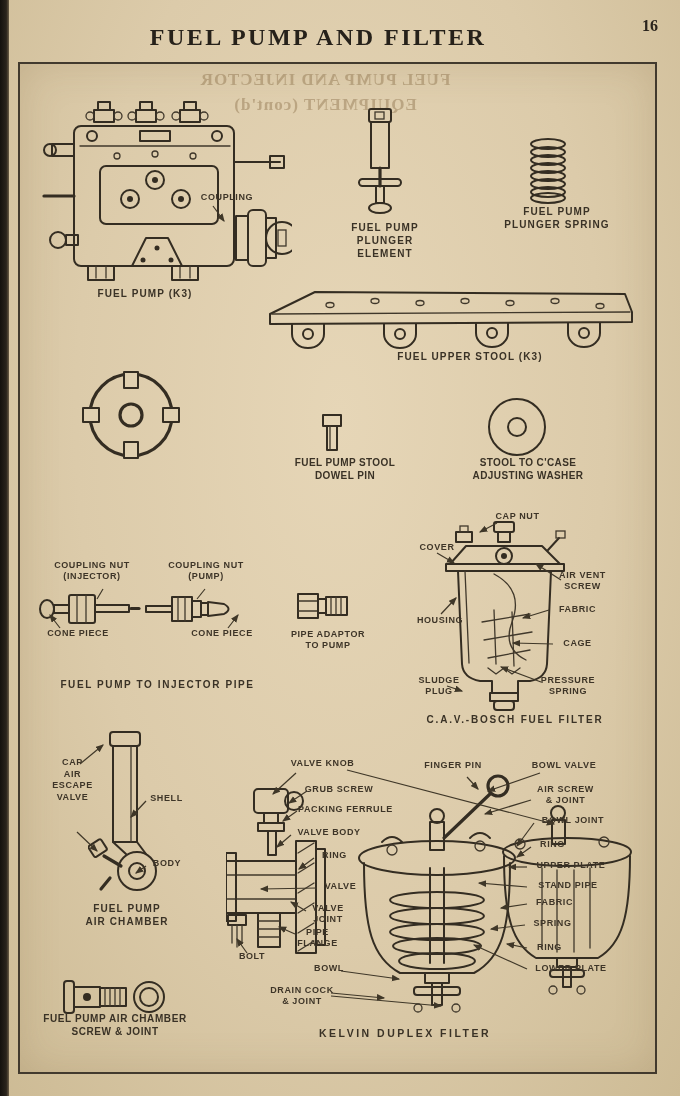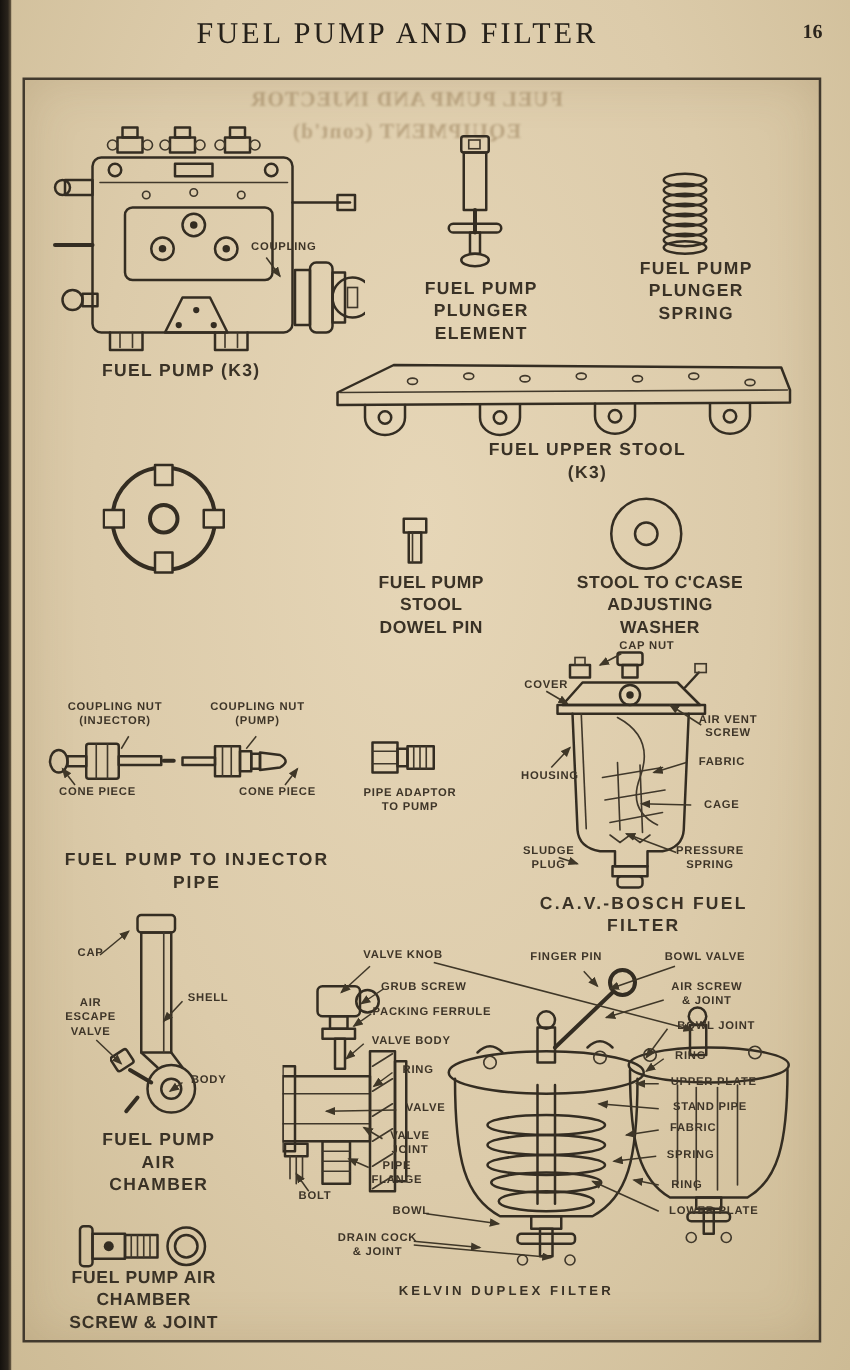"FUEL PUMP AND FILTER" .title { font-weight: normal -> bold; top: 14px -> 24px }
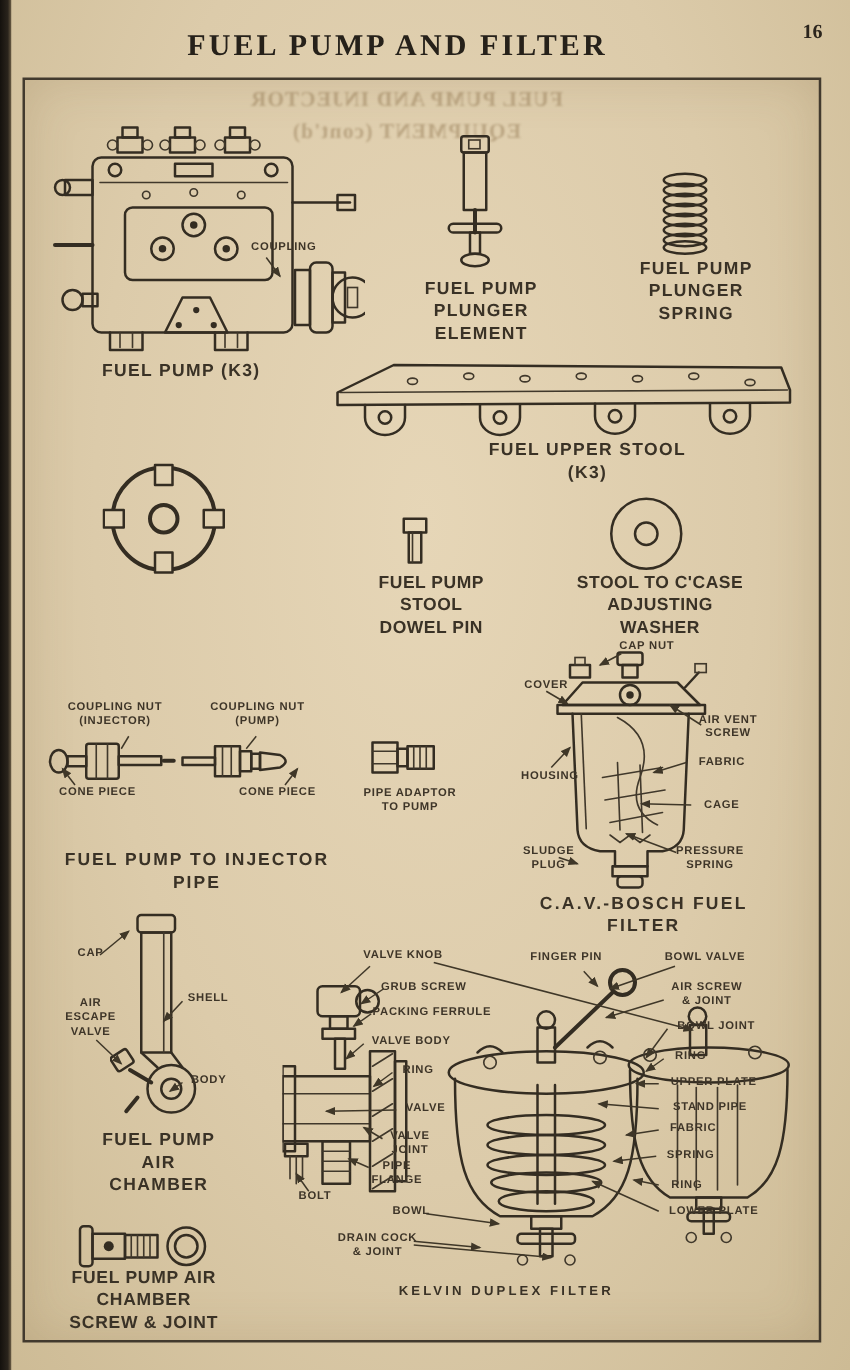"FUEL PUMP" .cap { font-size: 14px -> 10px }
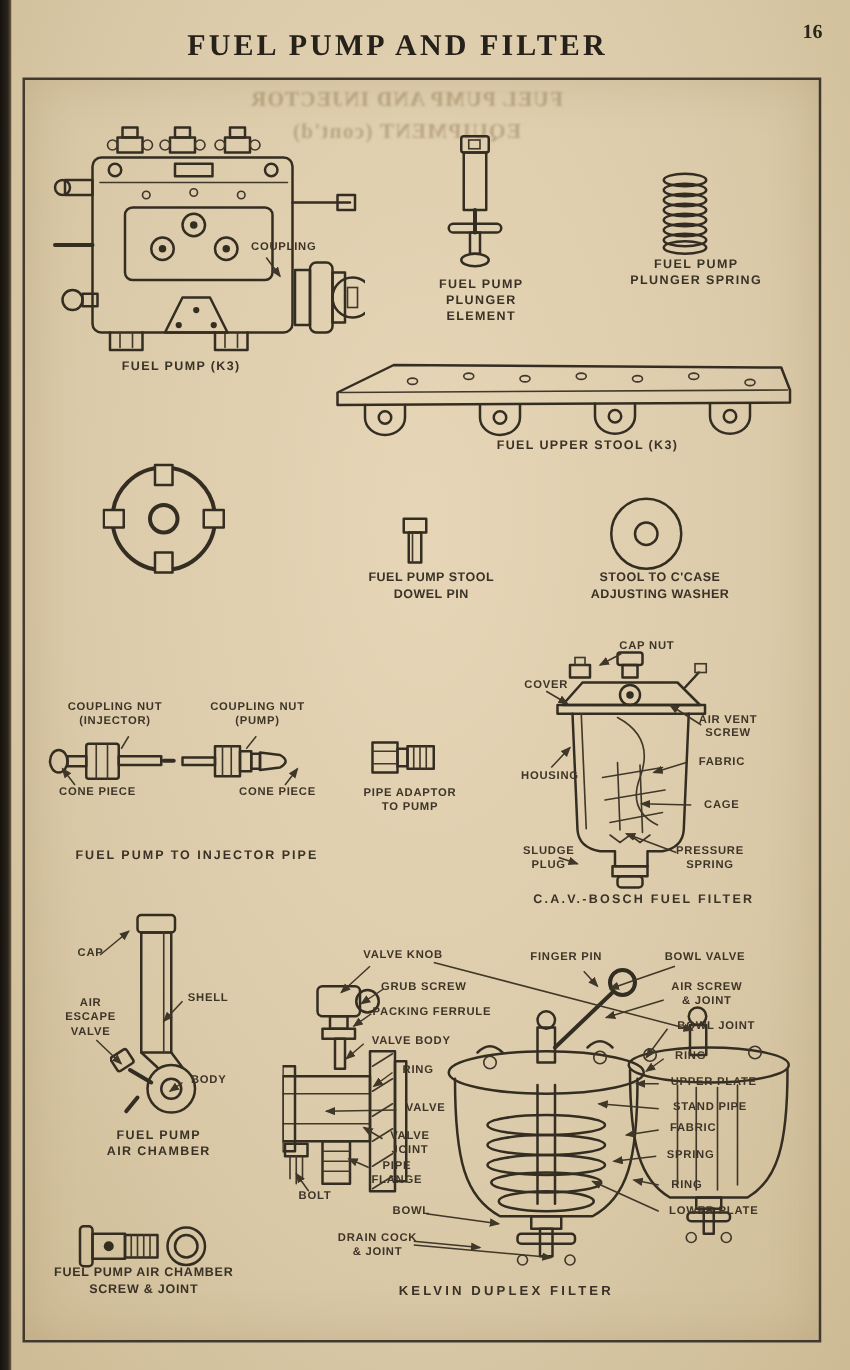"AIR" div.lbl { top: 797px -> 769px }
